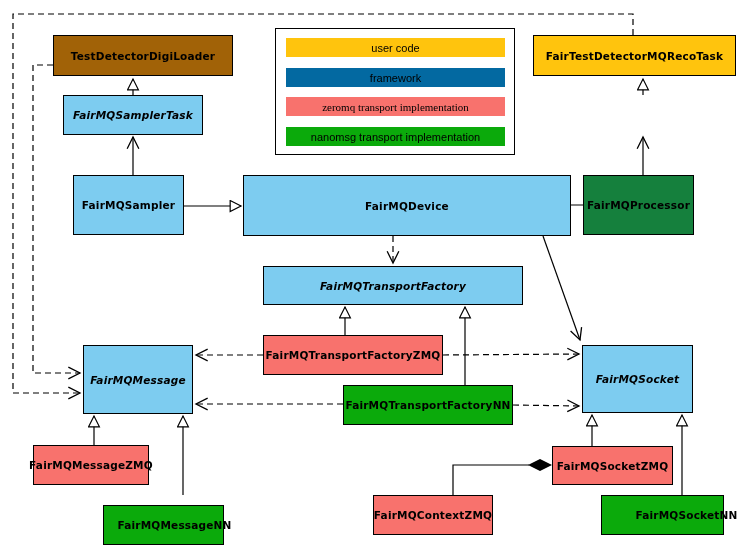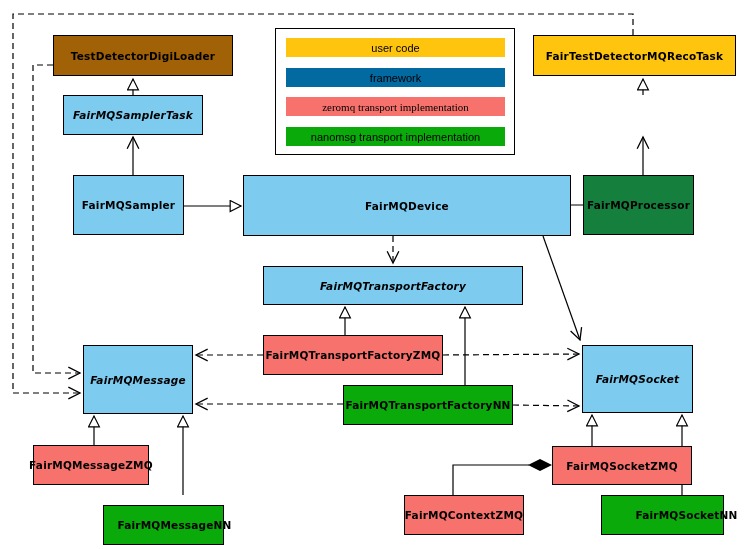"FairMQSocketZMQ" div.node { width: 140px -> 121px }
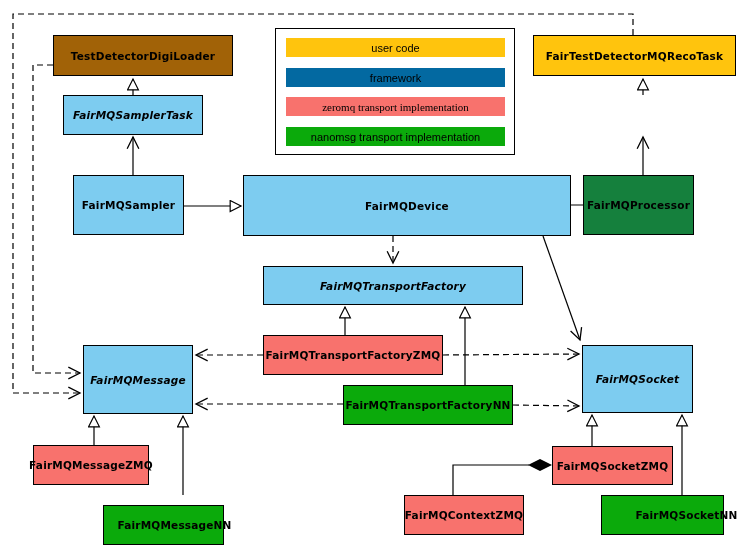"FairMQContextZMQ" div.node { left: 404px -> 373px }
